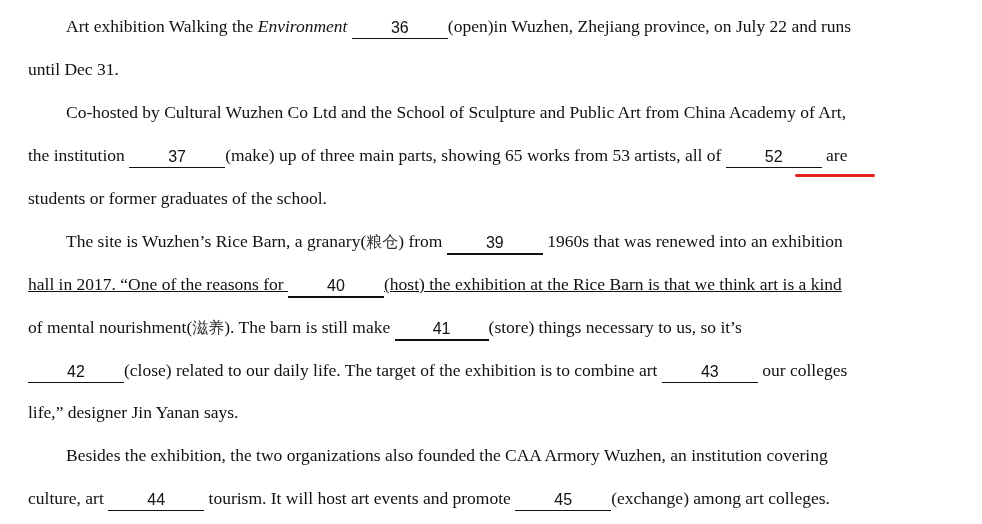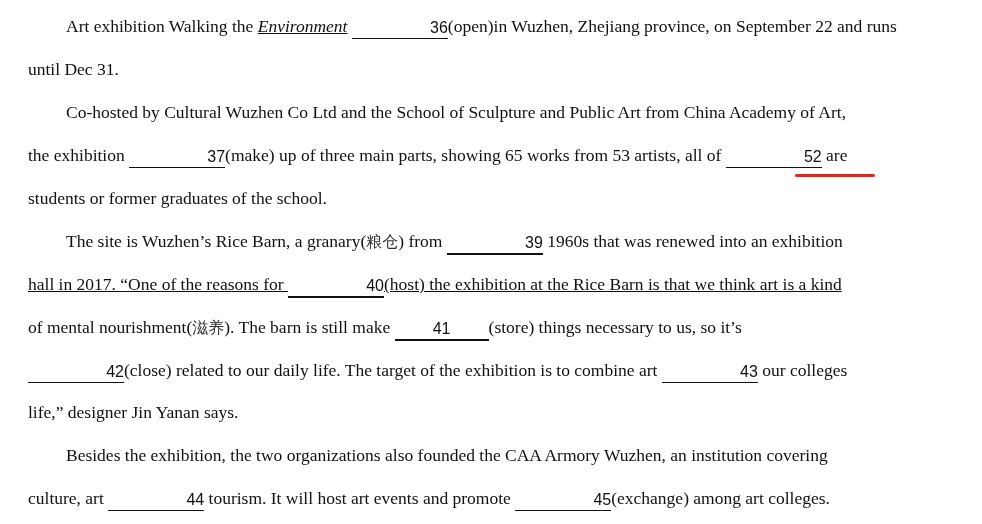"Environment" em { text-decoration: underline -> none }
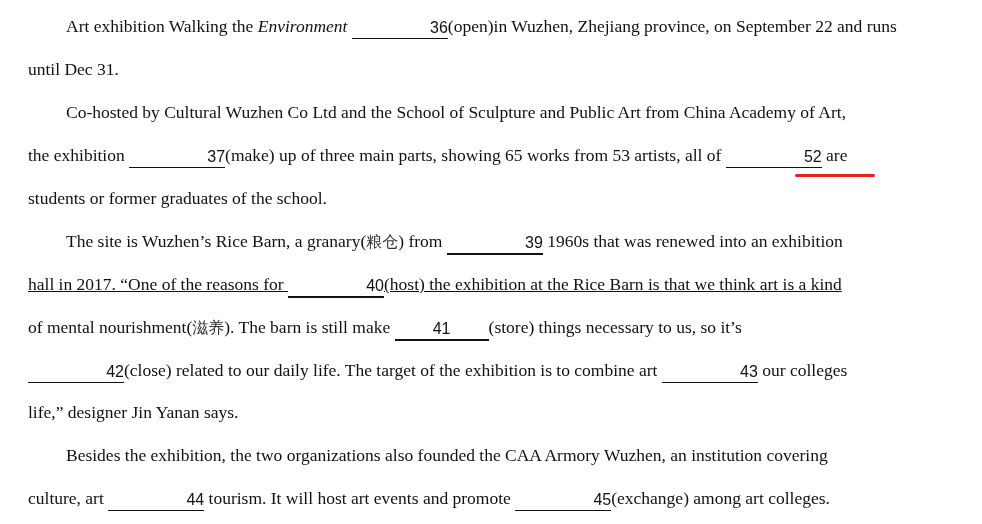"36" .blank.w96 { text-align: right -> none }
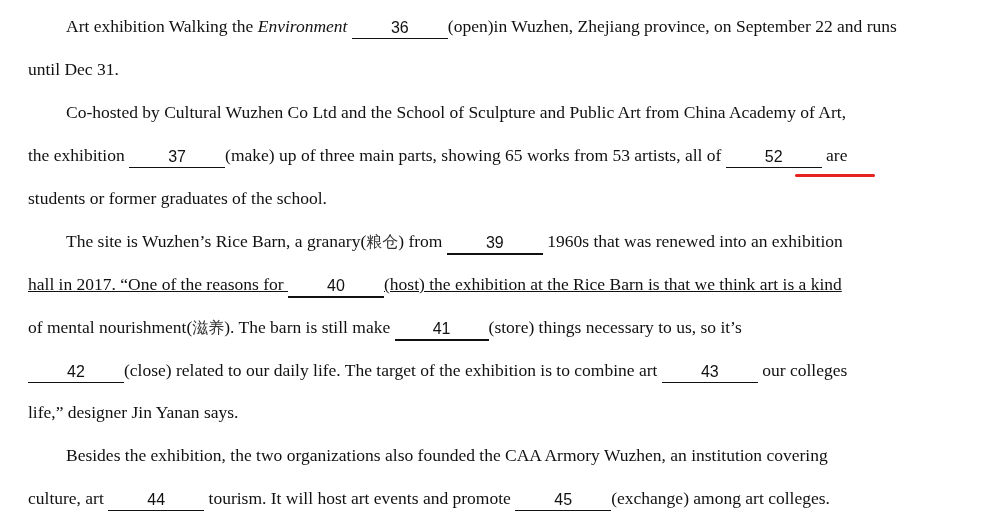"(open)in Wuzhen, Zhejiang province, on" span { text: September -> July }
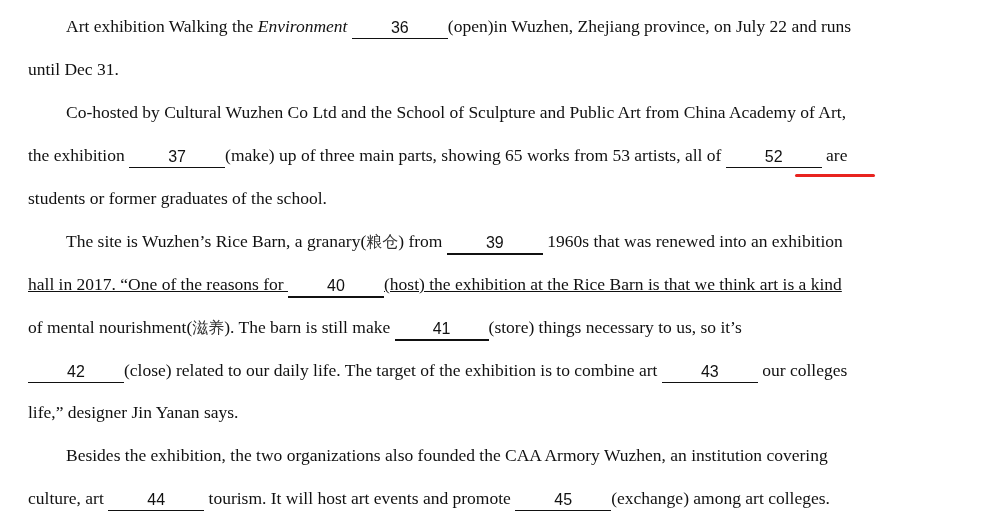"the exhibition" span { text: exhibition -> institution }
